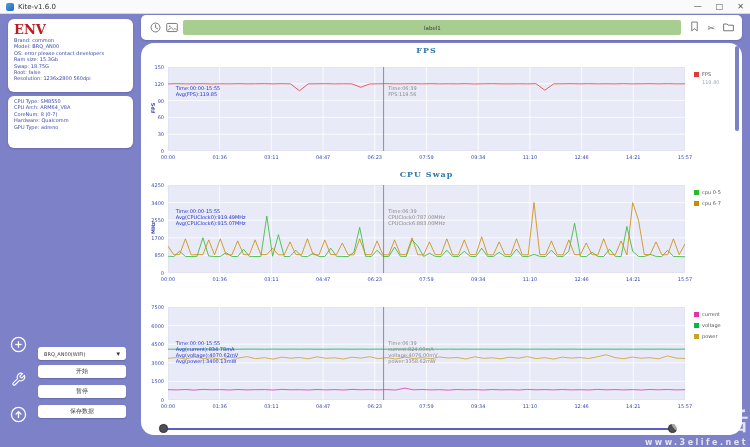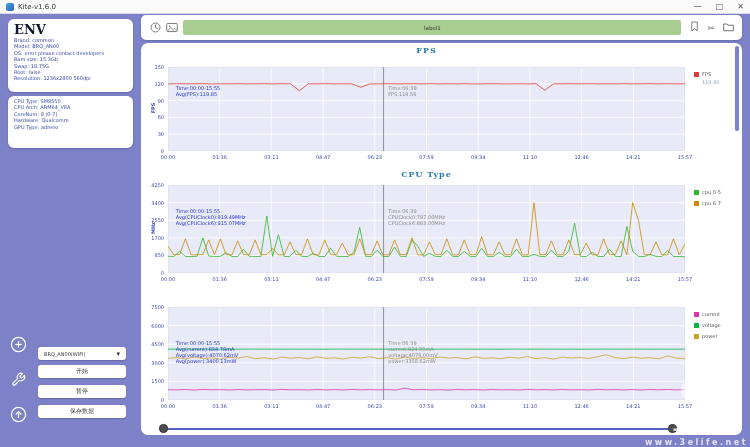"ENV" .panel-title { color: #0f172a -> #b91c1c }
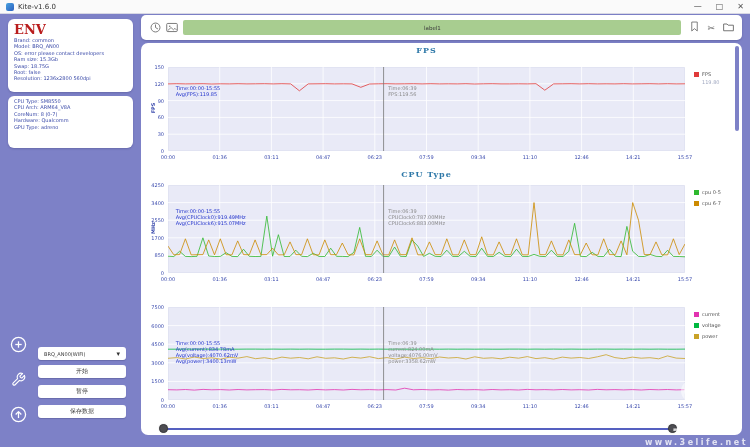"FPS" .charts-panel { border-radius: 7px -> 13px }
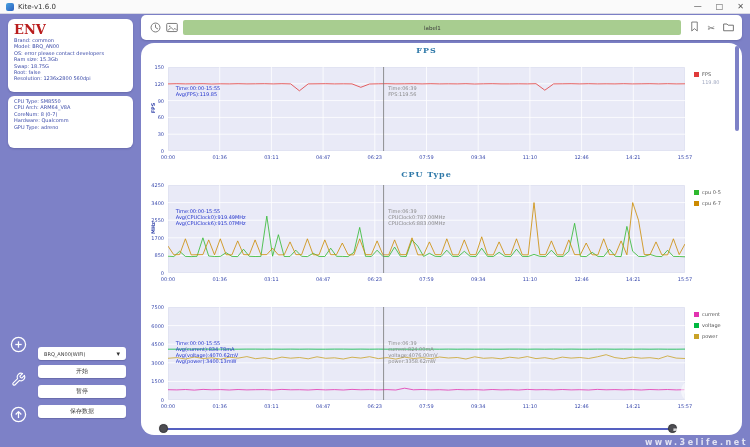"CPU Type" div.chart-title { text: Type -> Swap }
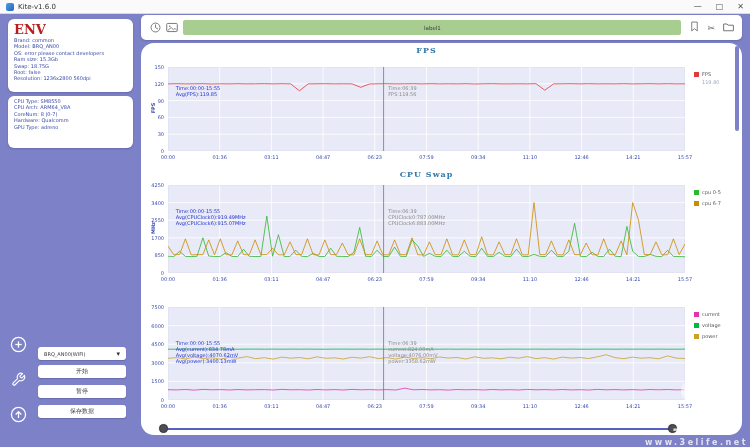"生活" .wm-row { flex-direction: column -> none }
